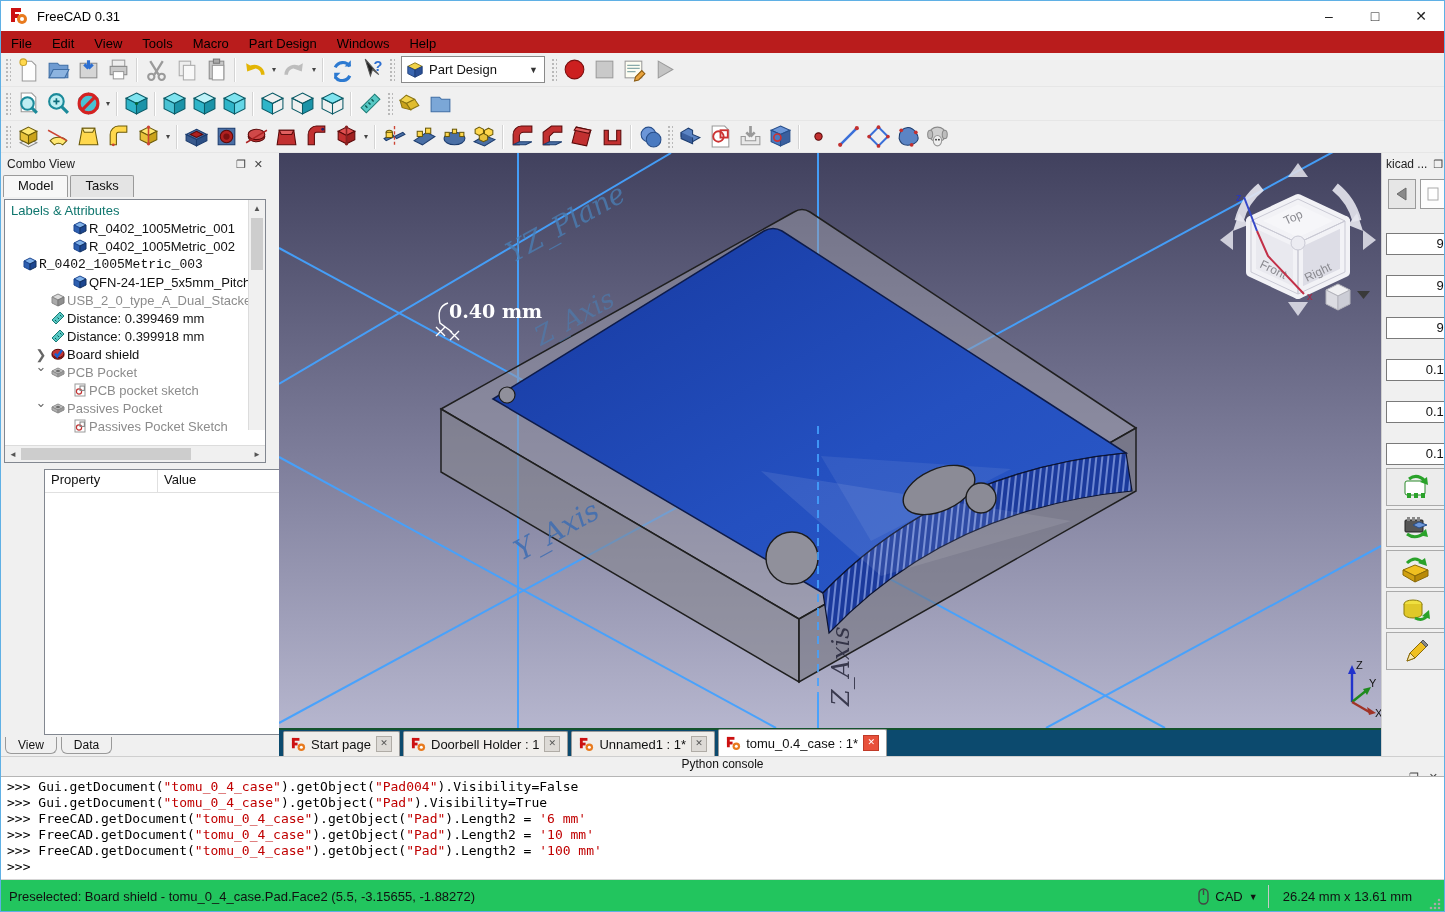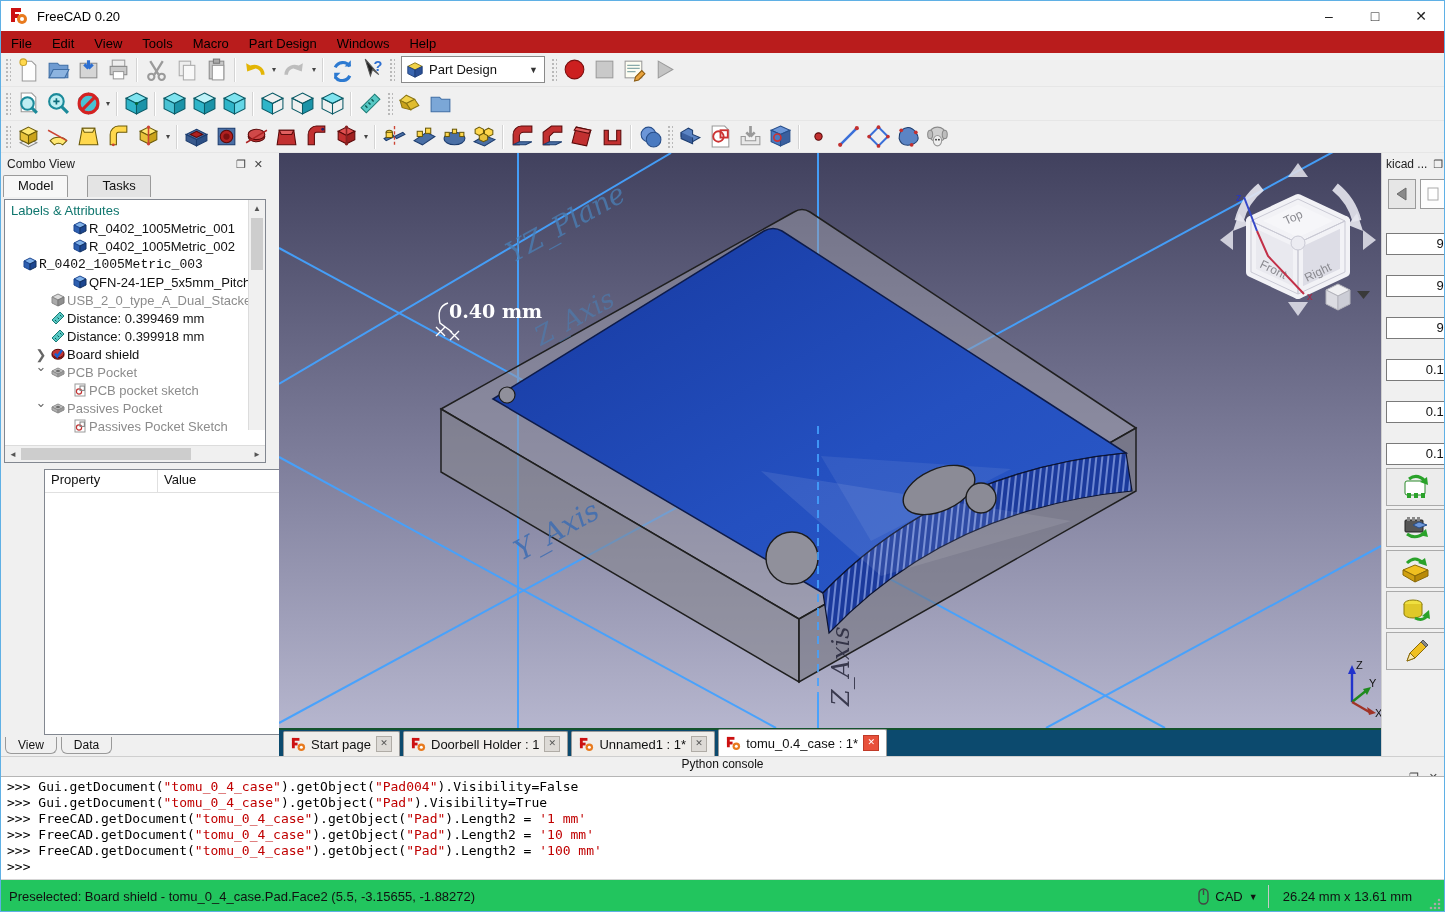"FreeCAD 0.20" span.title { text: 0.20 -> 0.31 }
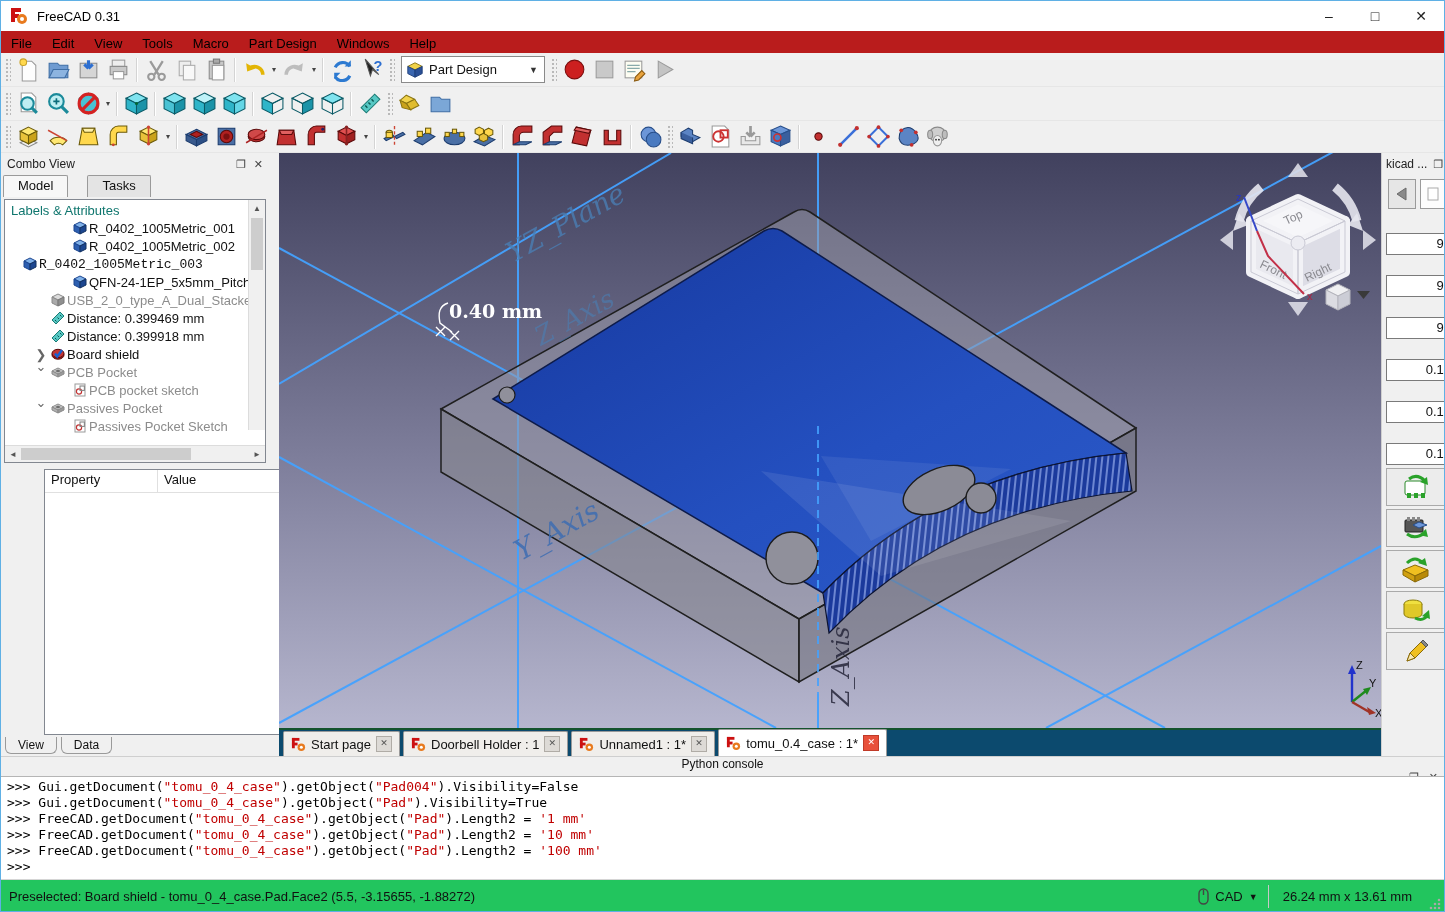"Model" .cv-tab { margin-right: 19px -> 2px }
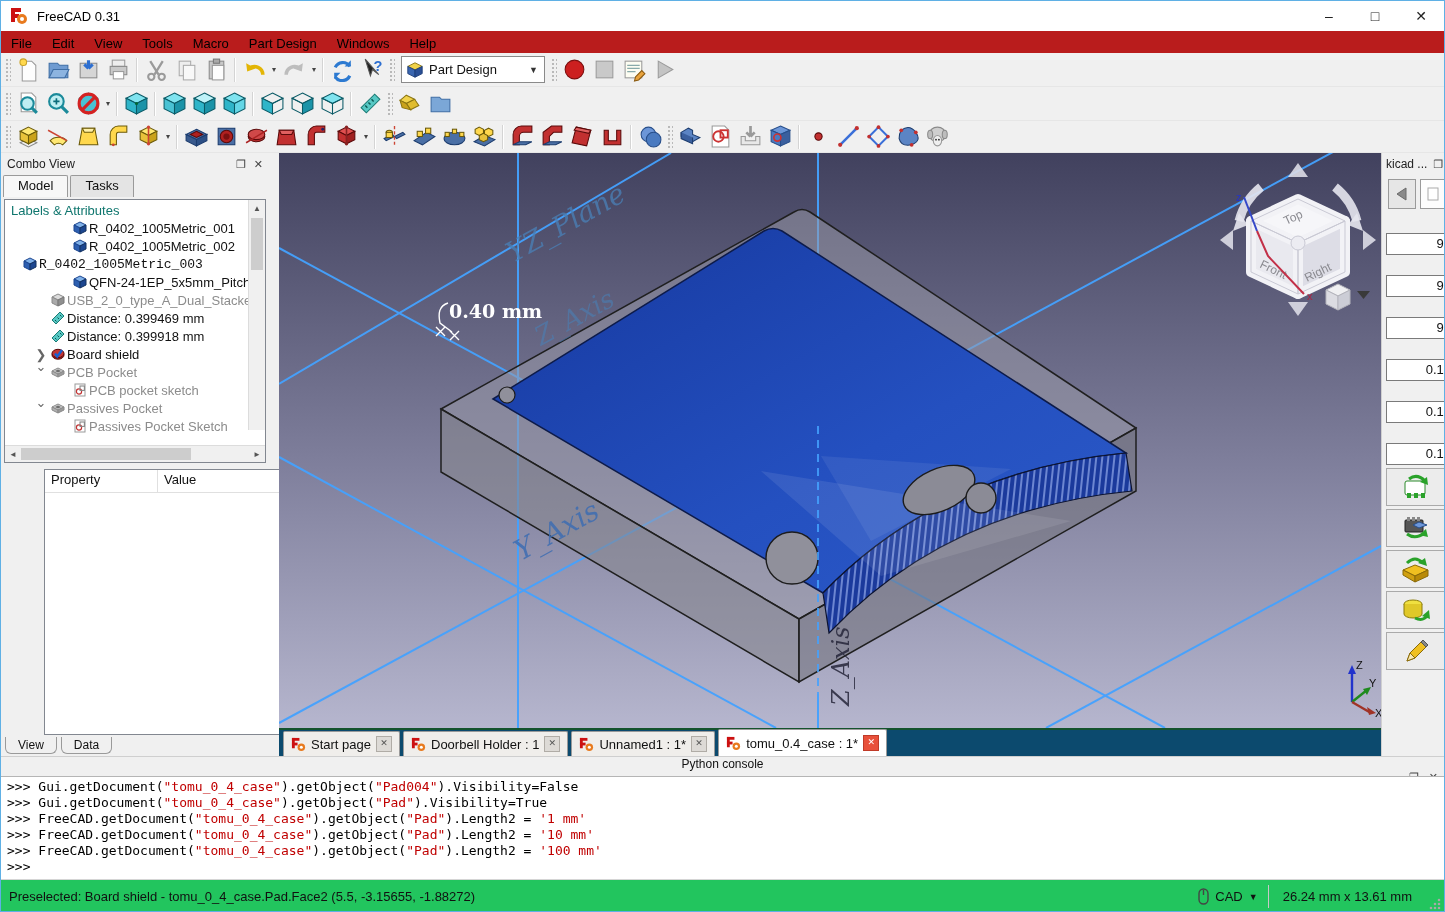"'1 mm'" span.r { text: '1 -> '6 }
